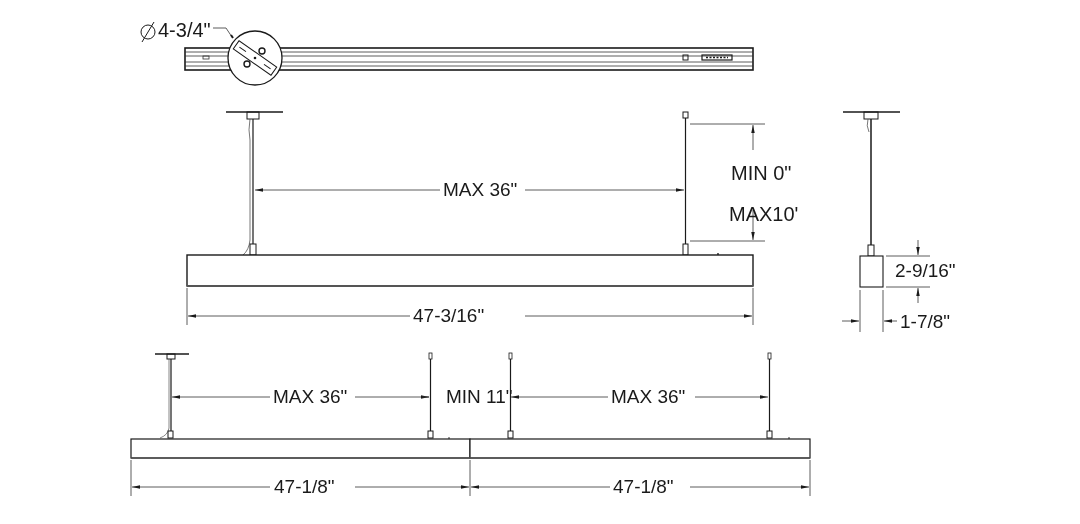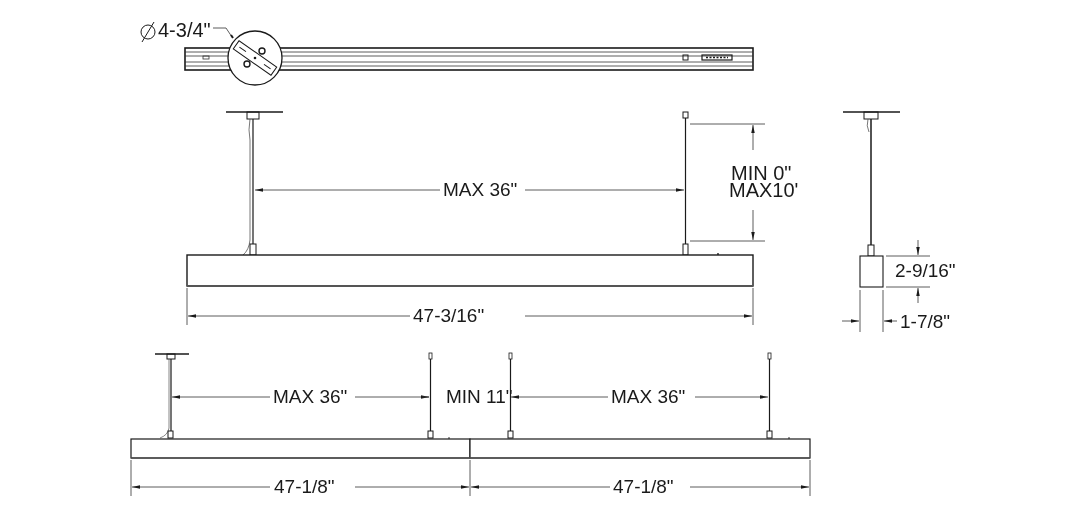"MAX10'" div.lbl { top: 180px -> 204px }
